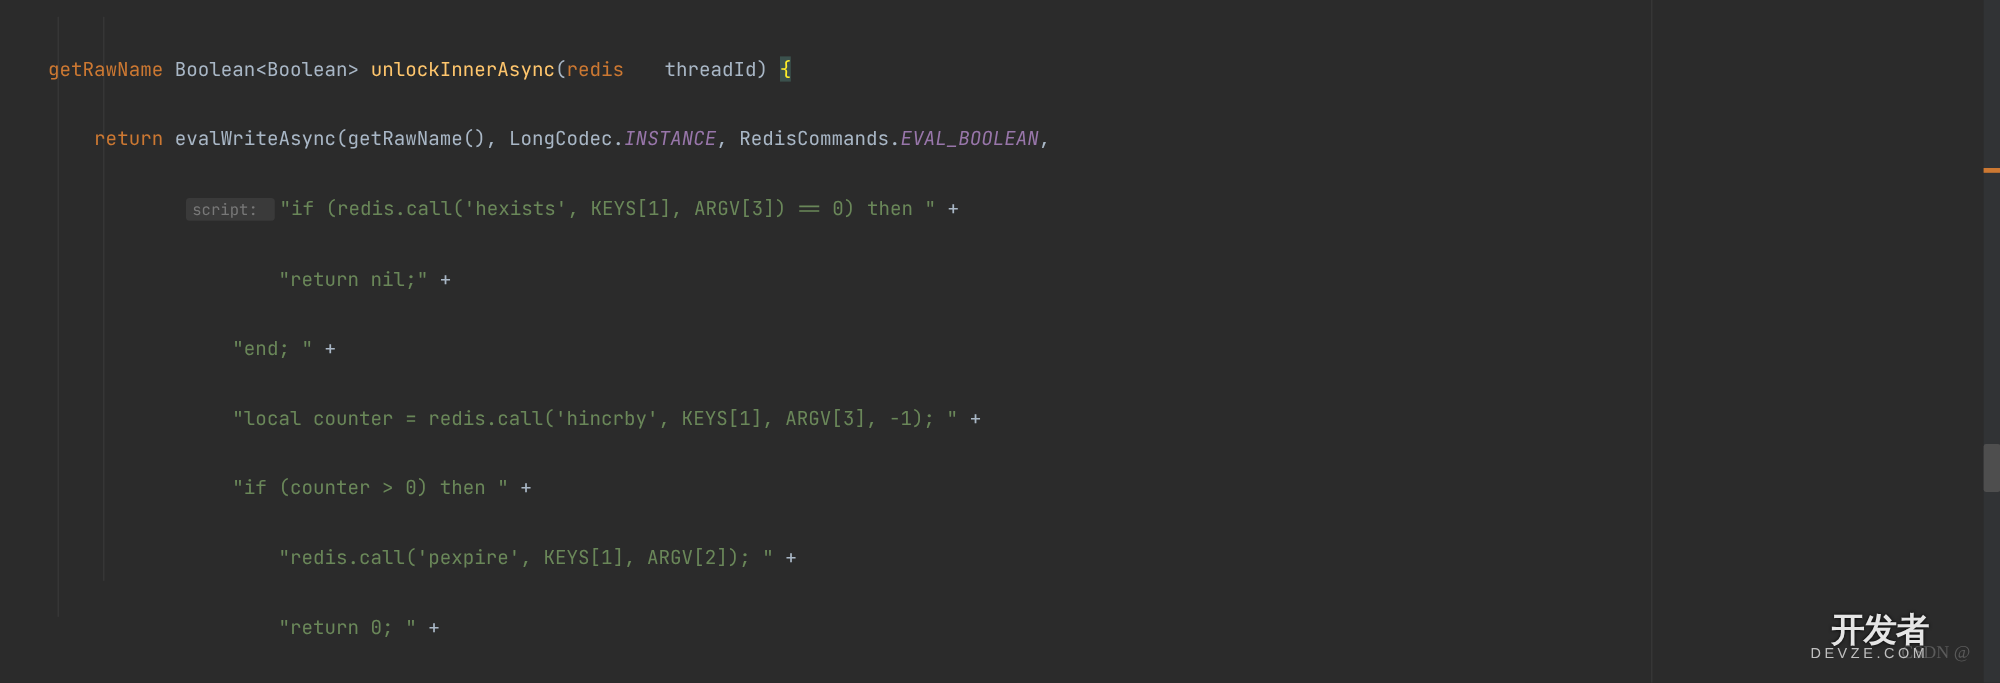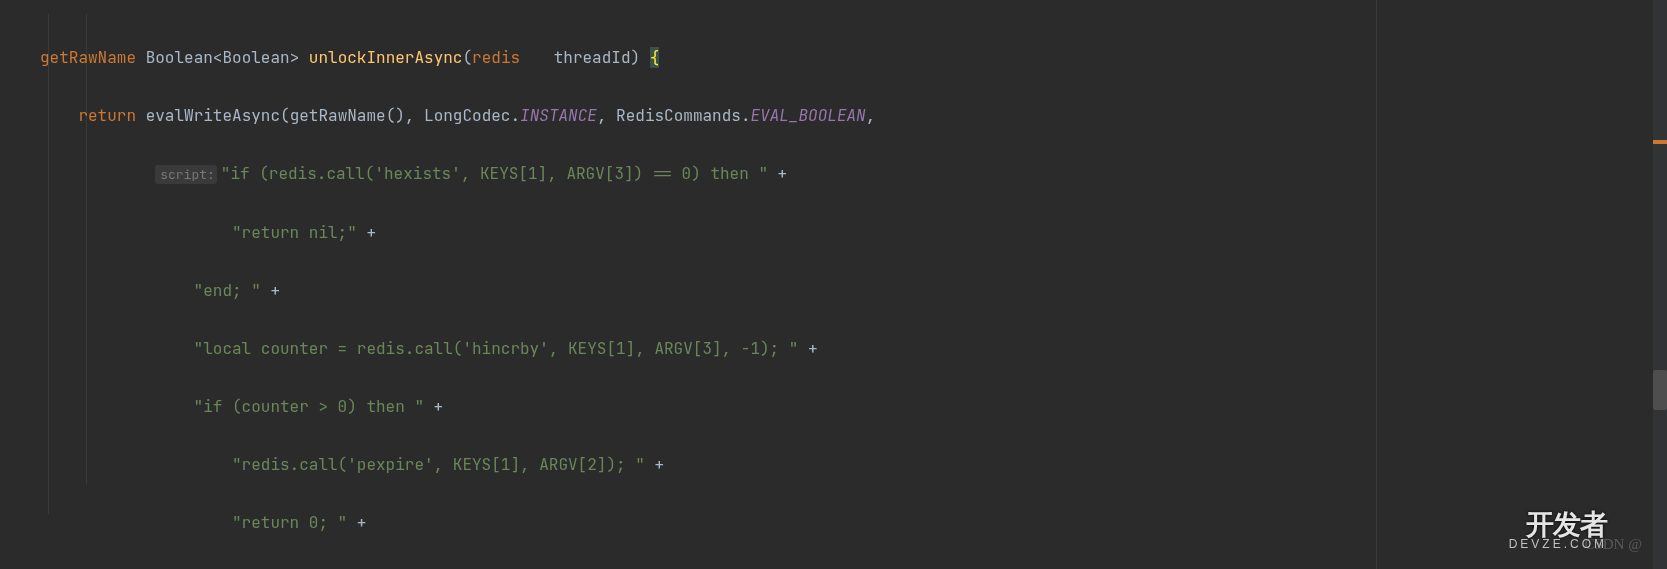"script:" .hint { padding: 1px 2px 1px 5px -> 1px 14px 1px 5px }
